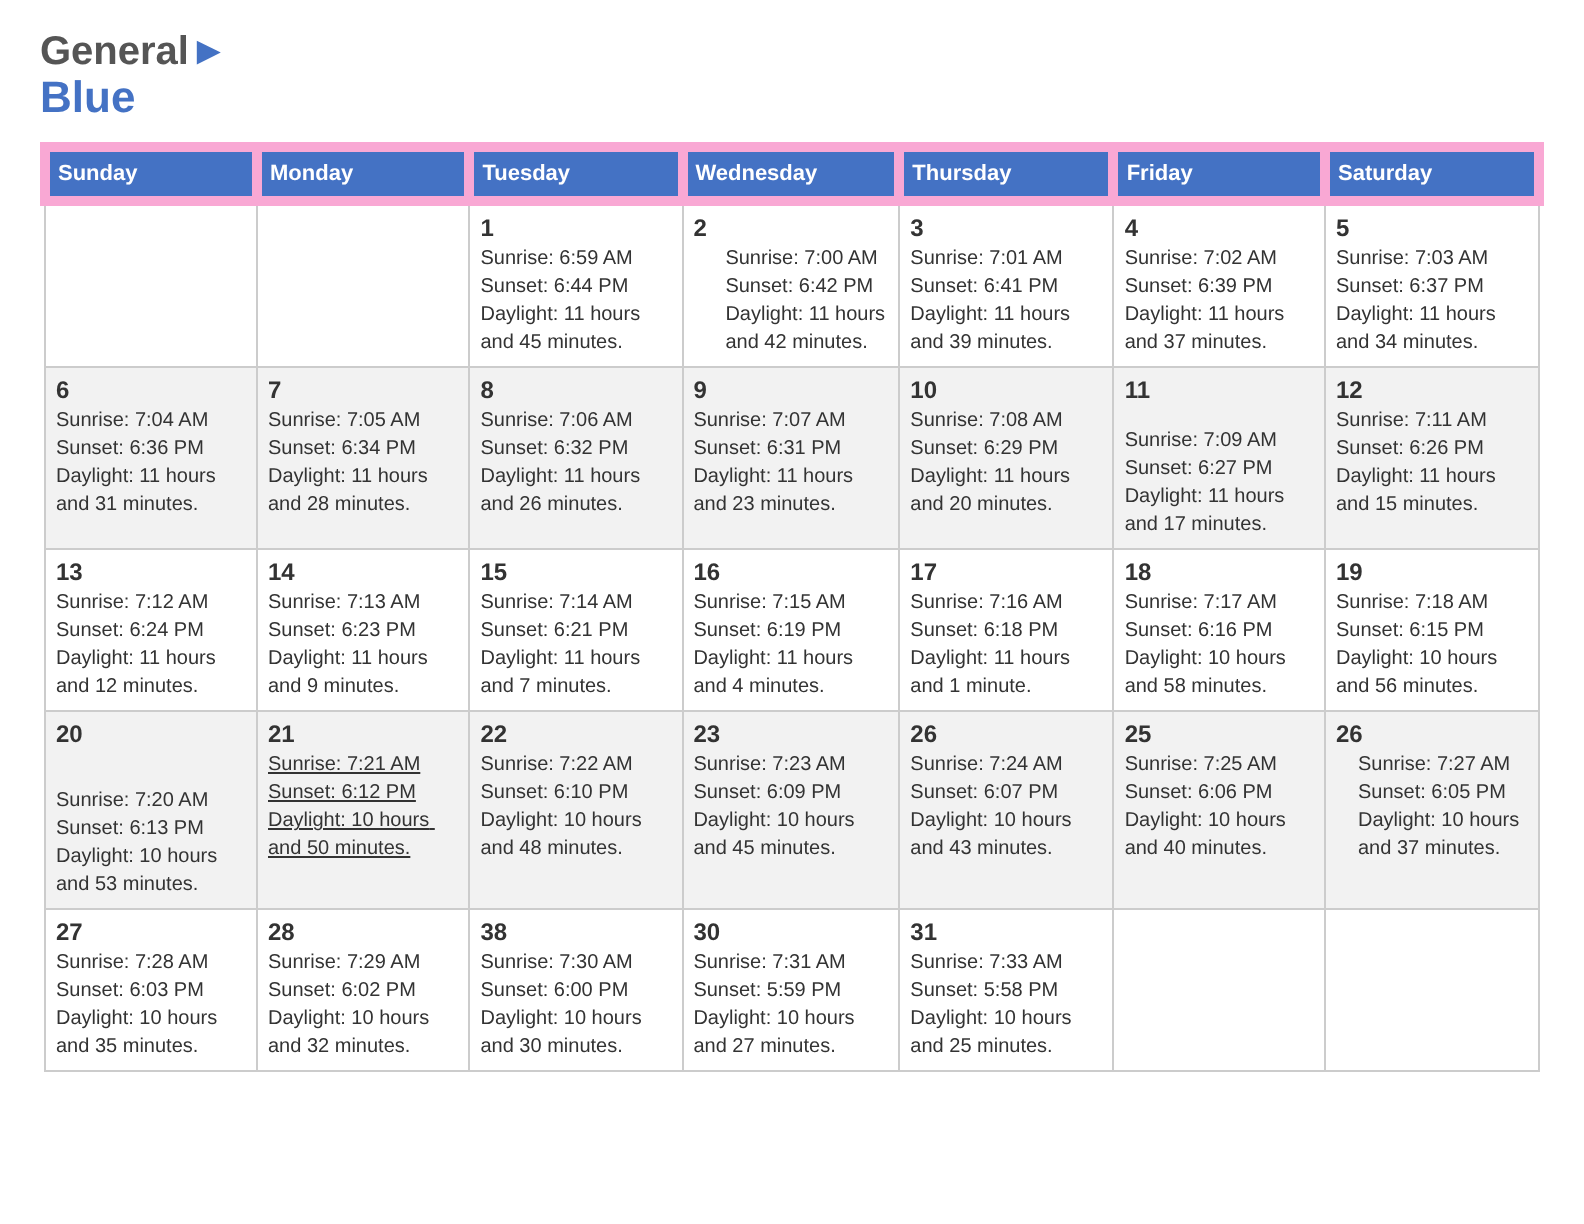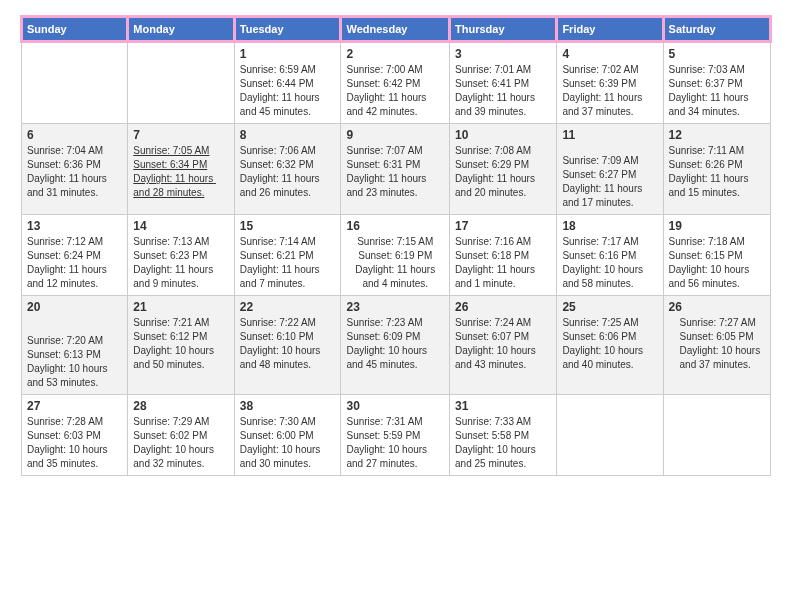"General►" div.header { html: none -> <div> <div> <div> <div>General<span>►</span></div> <div>Blue</div> </div> </div> <div> <div></div> <div></div> </div> </div> }
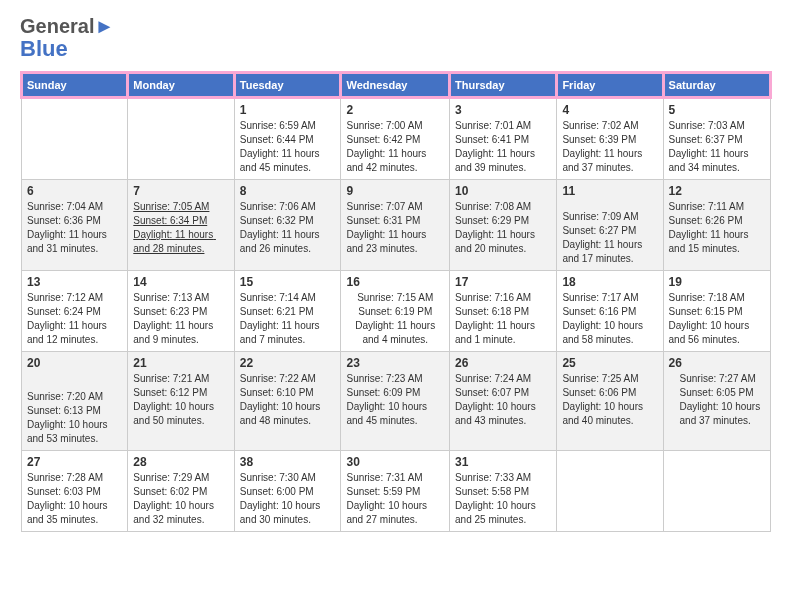"Sunday" .calendar thead tr th { border: 3px solid #f9a8d4 -> 5px solid #f9a8d4 }
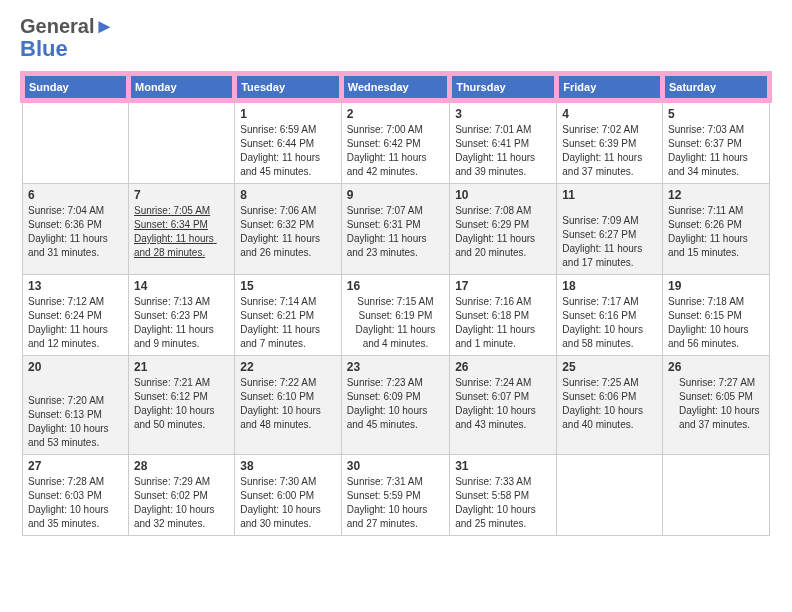"Sunrise: 7:00 AM" div.day-info { margin-left: none -> 16px }
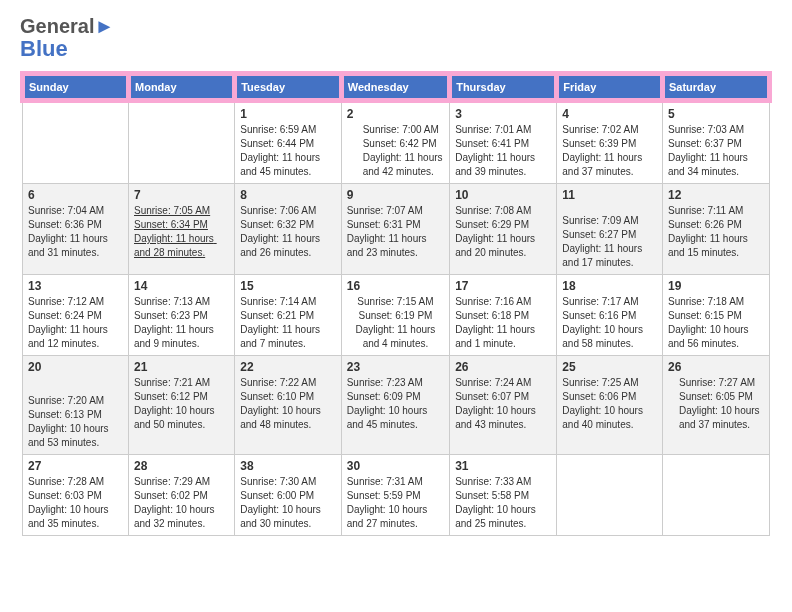"Sunrise: 7:05 AM" div.day-info { text-decoration: underline -> none }
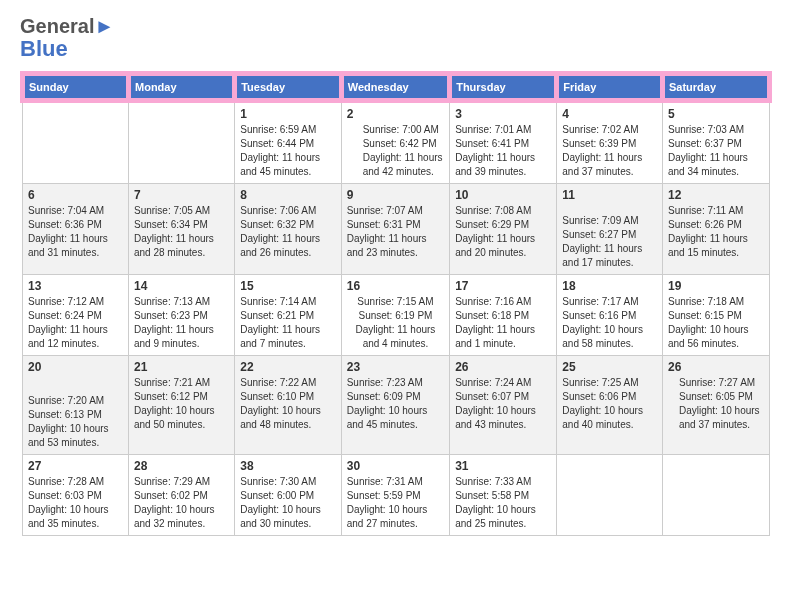"Sunrise: 7:15 AM" div.day-info { text-align: center -> none }
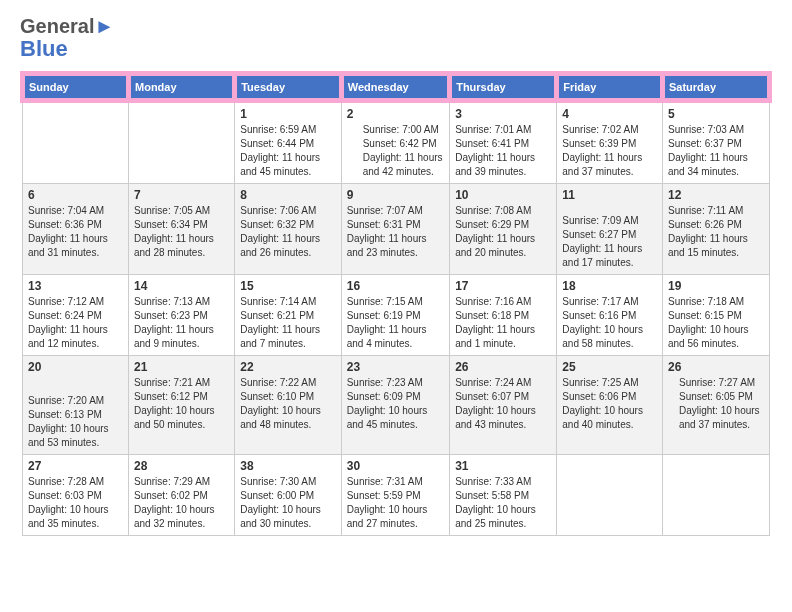"Sunrise: 7:21 AM" div.day-info { text-decoration: none -> underline }
